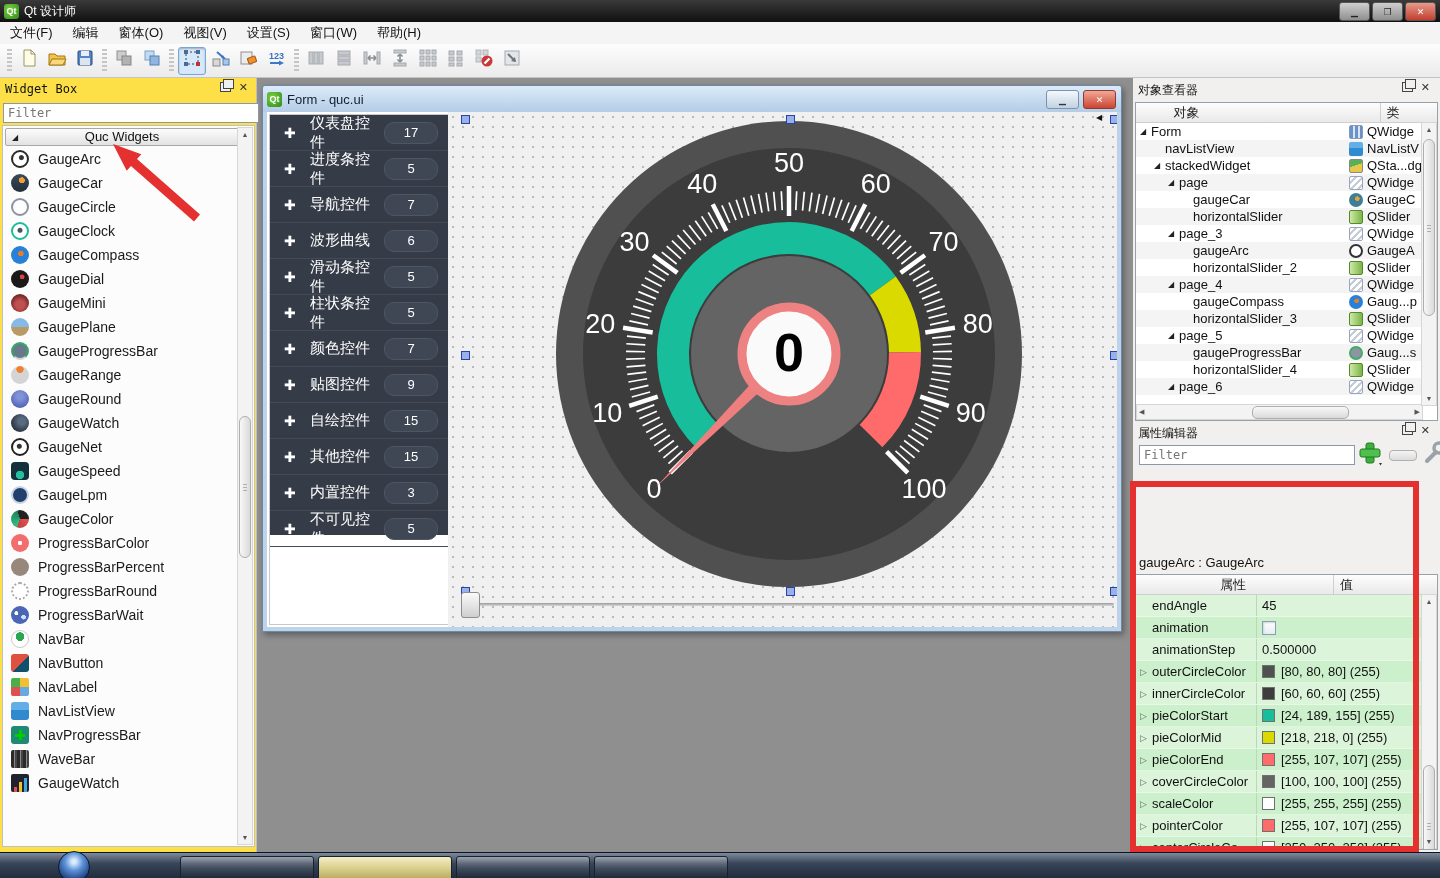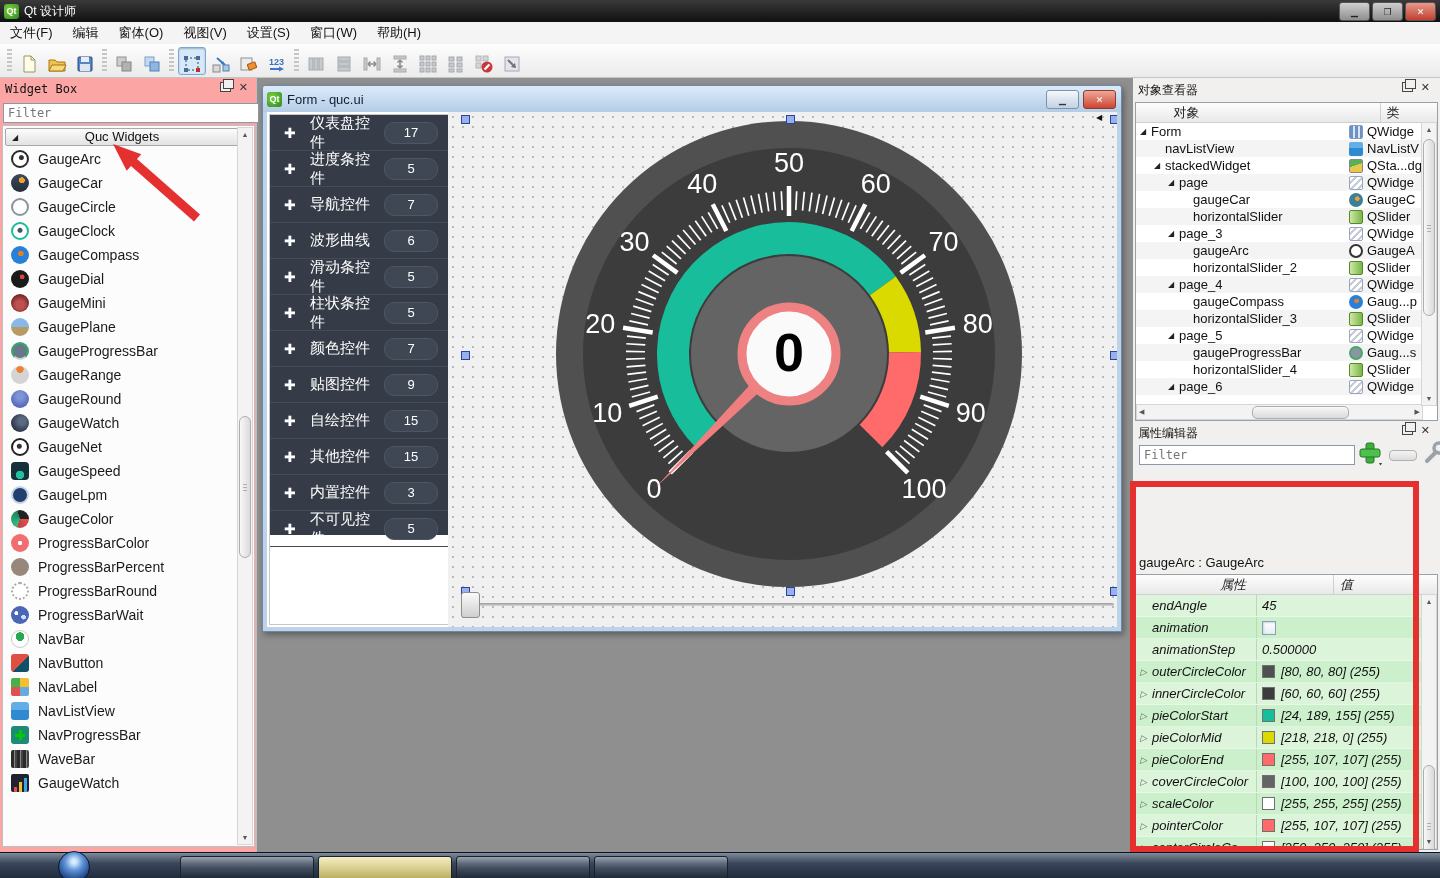"123" .tbi { align-items: flex-end -> flex-start }
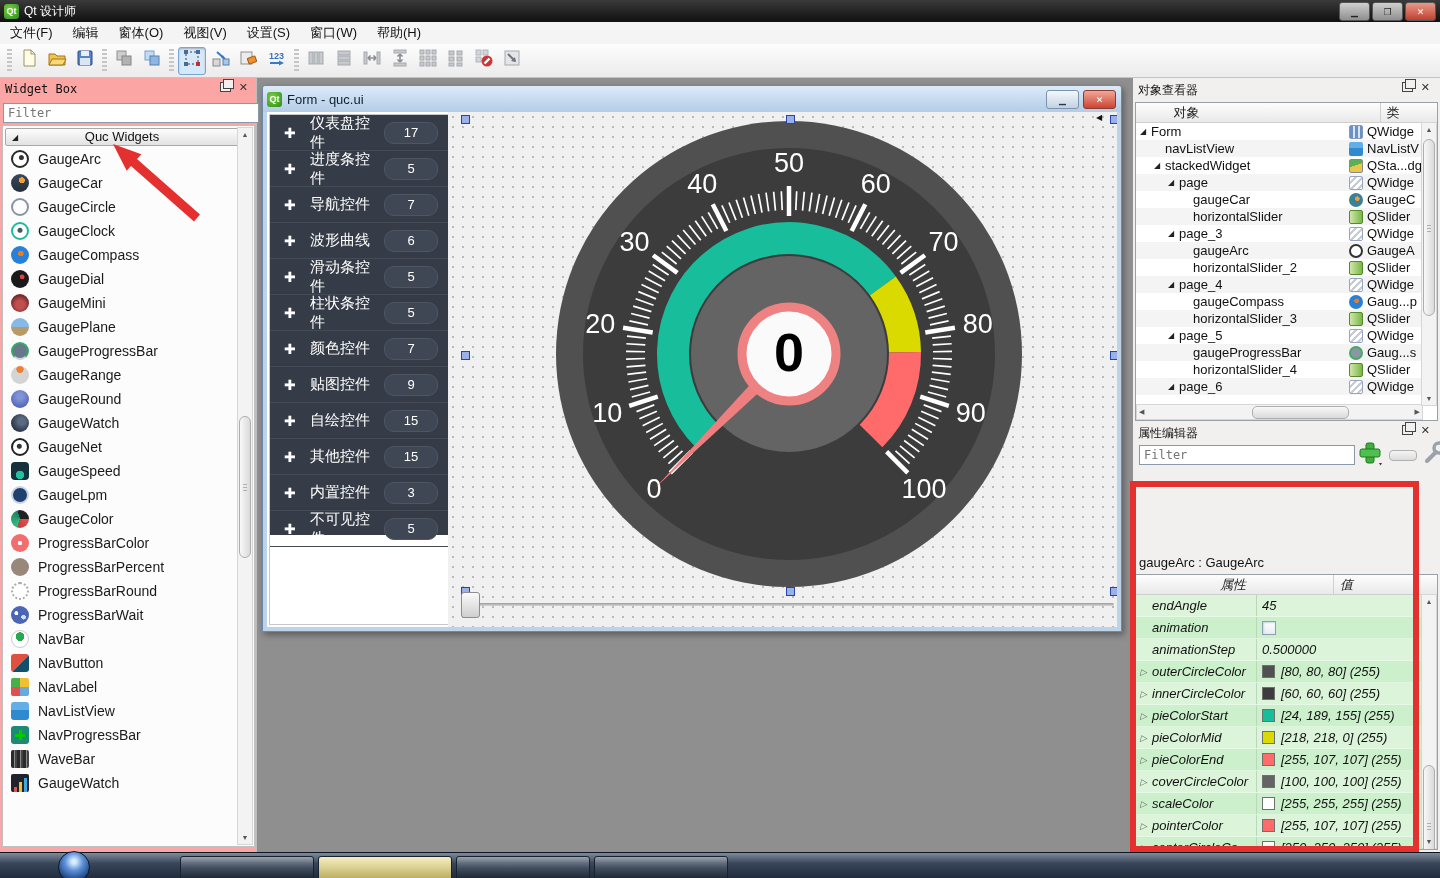"Widget Box" #widgetbox { background: #fca5a5 -> #fde047 }
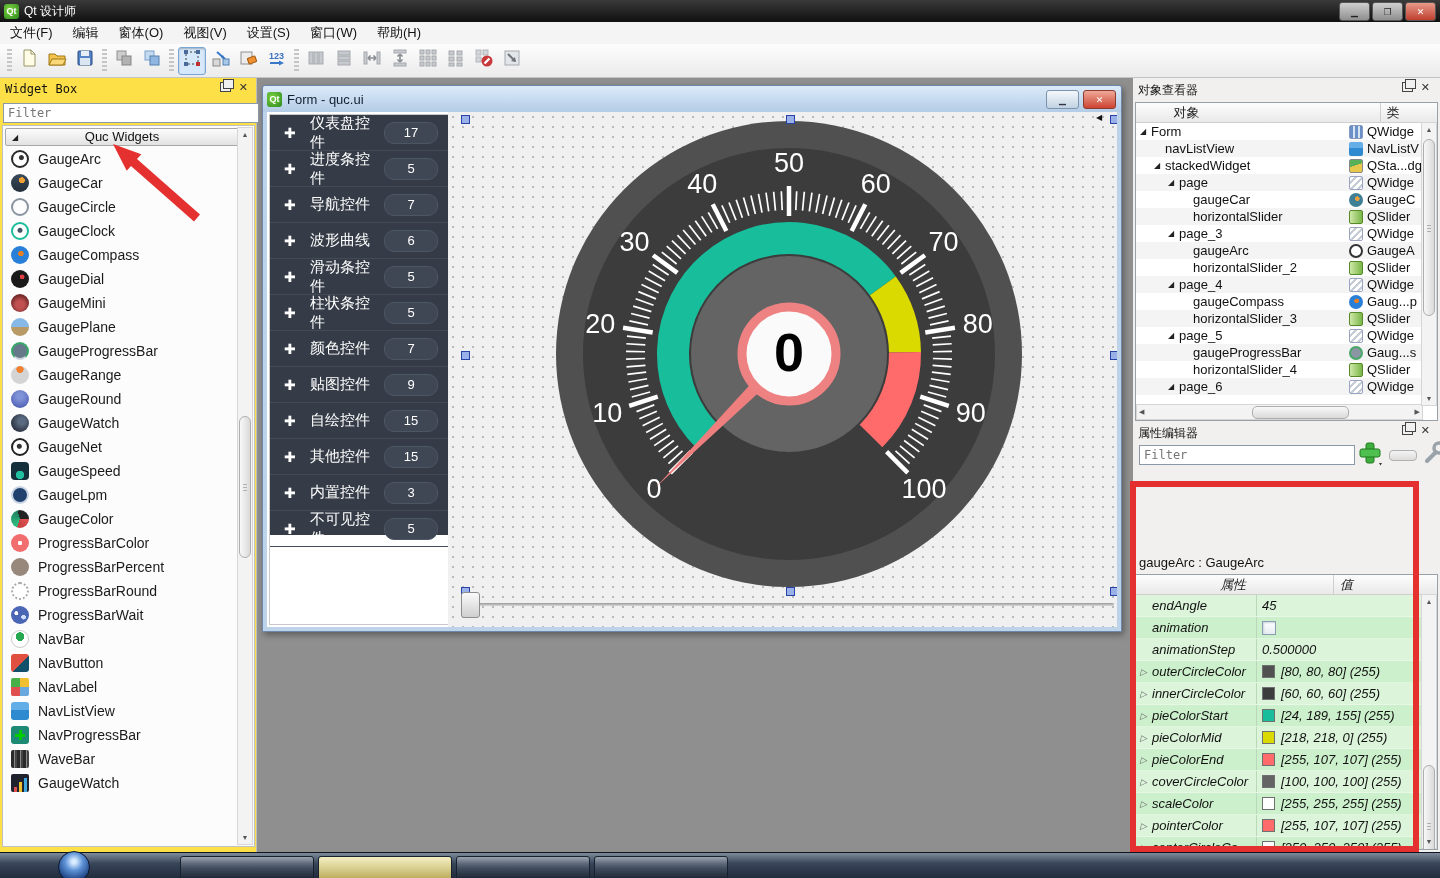"属性" div.tree-frame { font-style: italic -> none }
